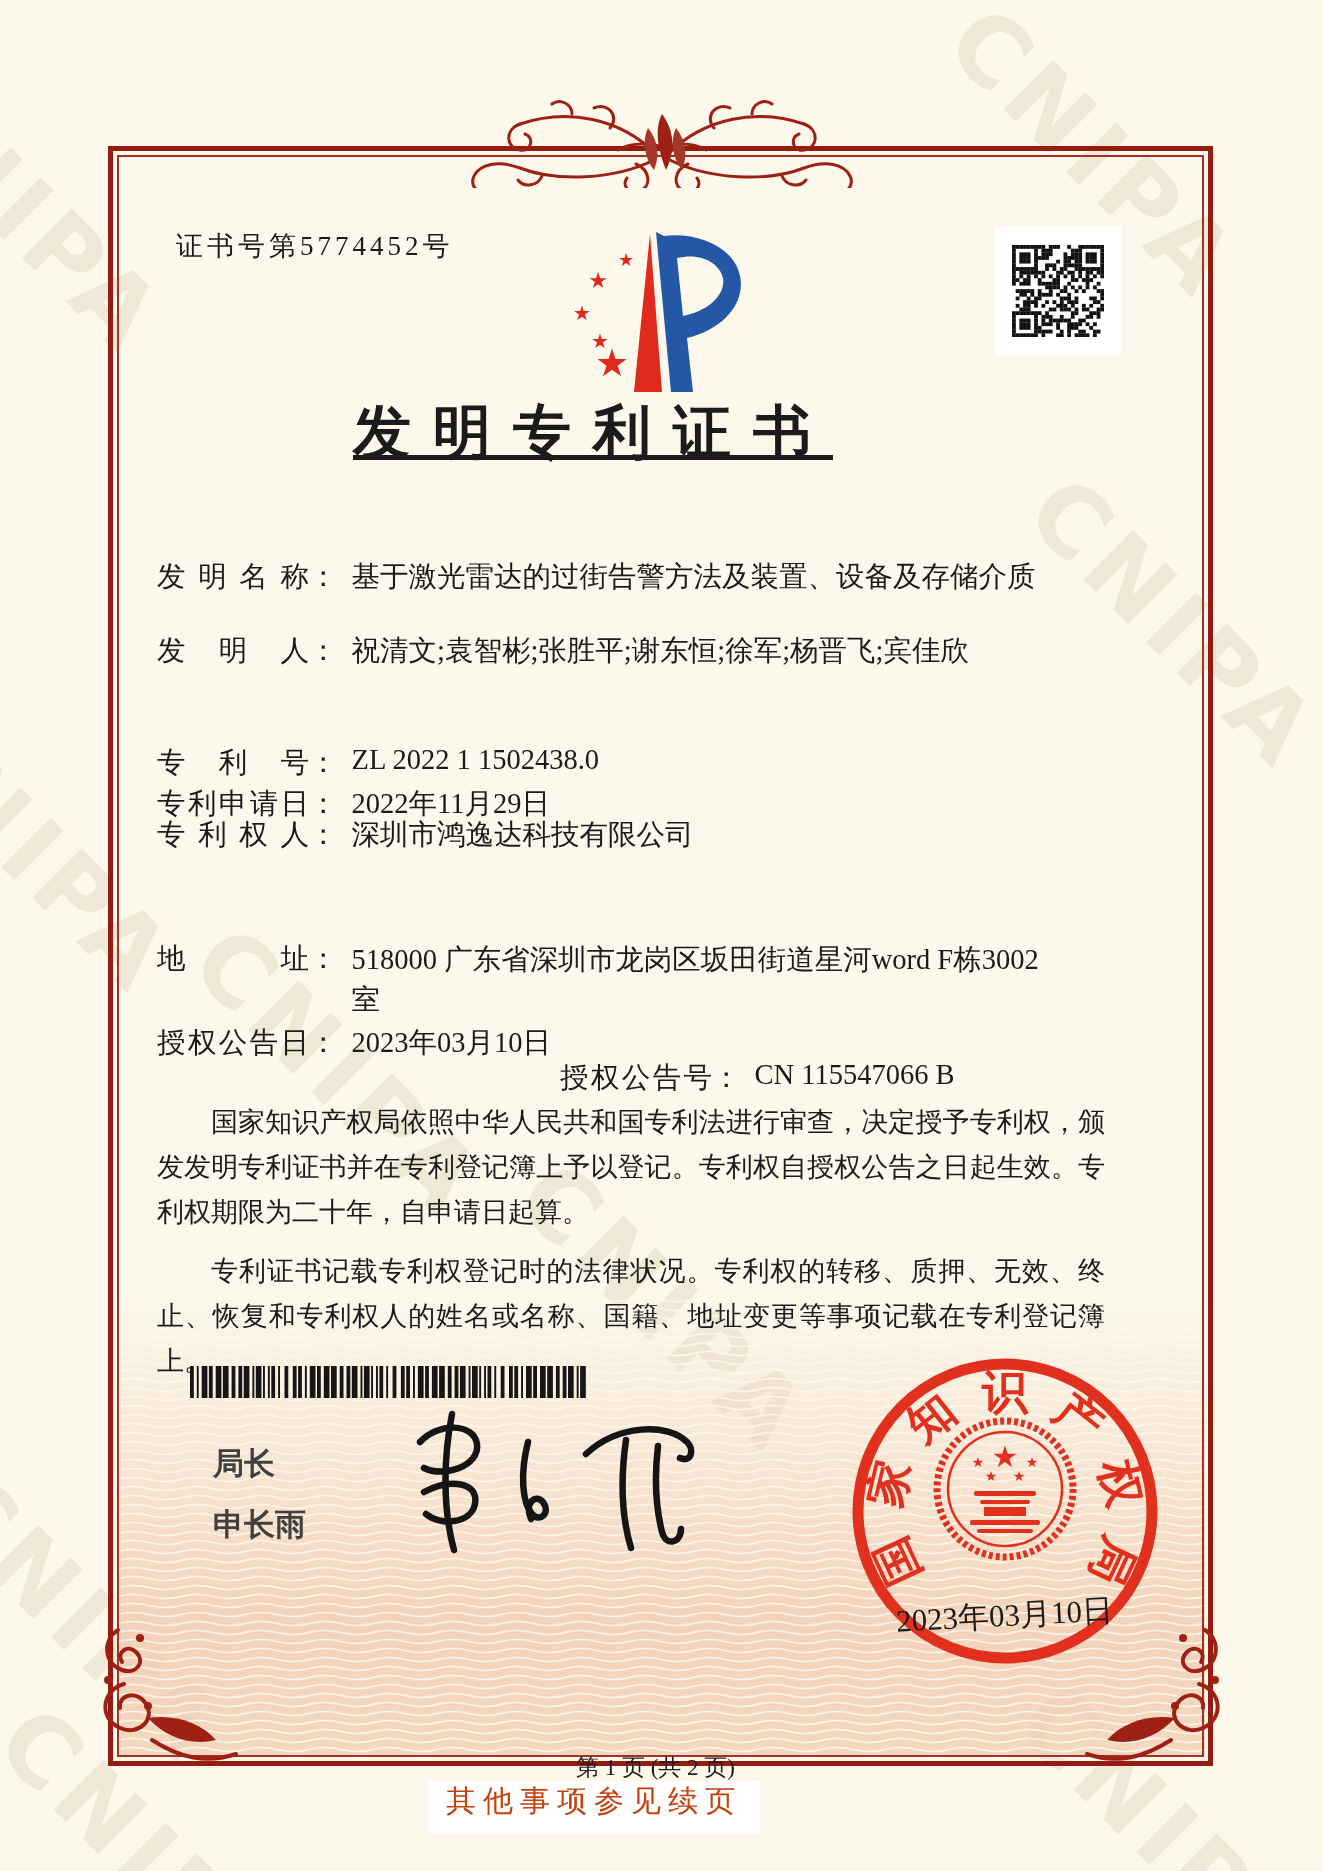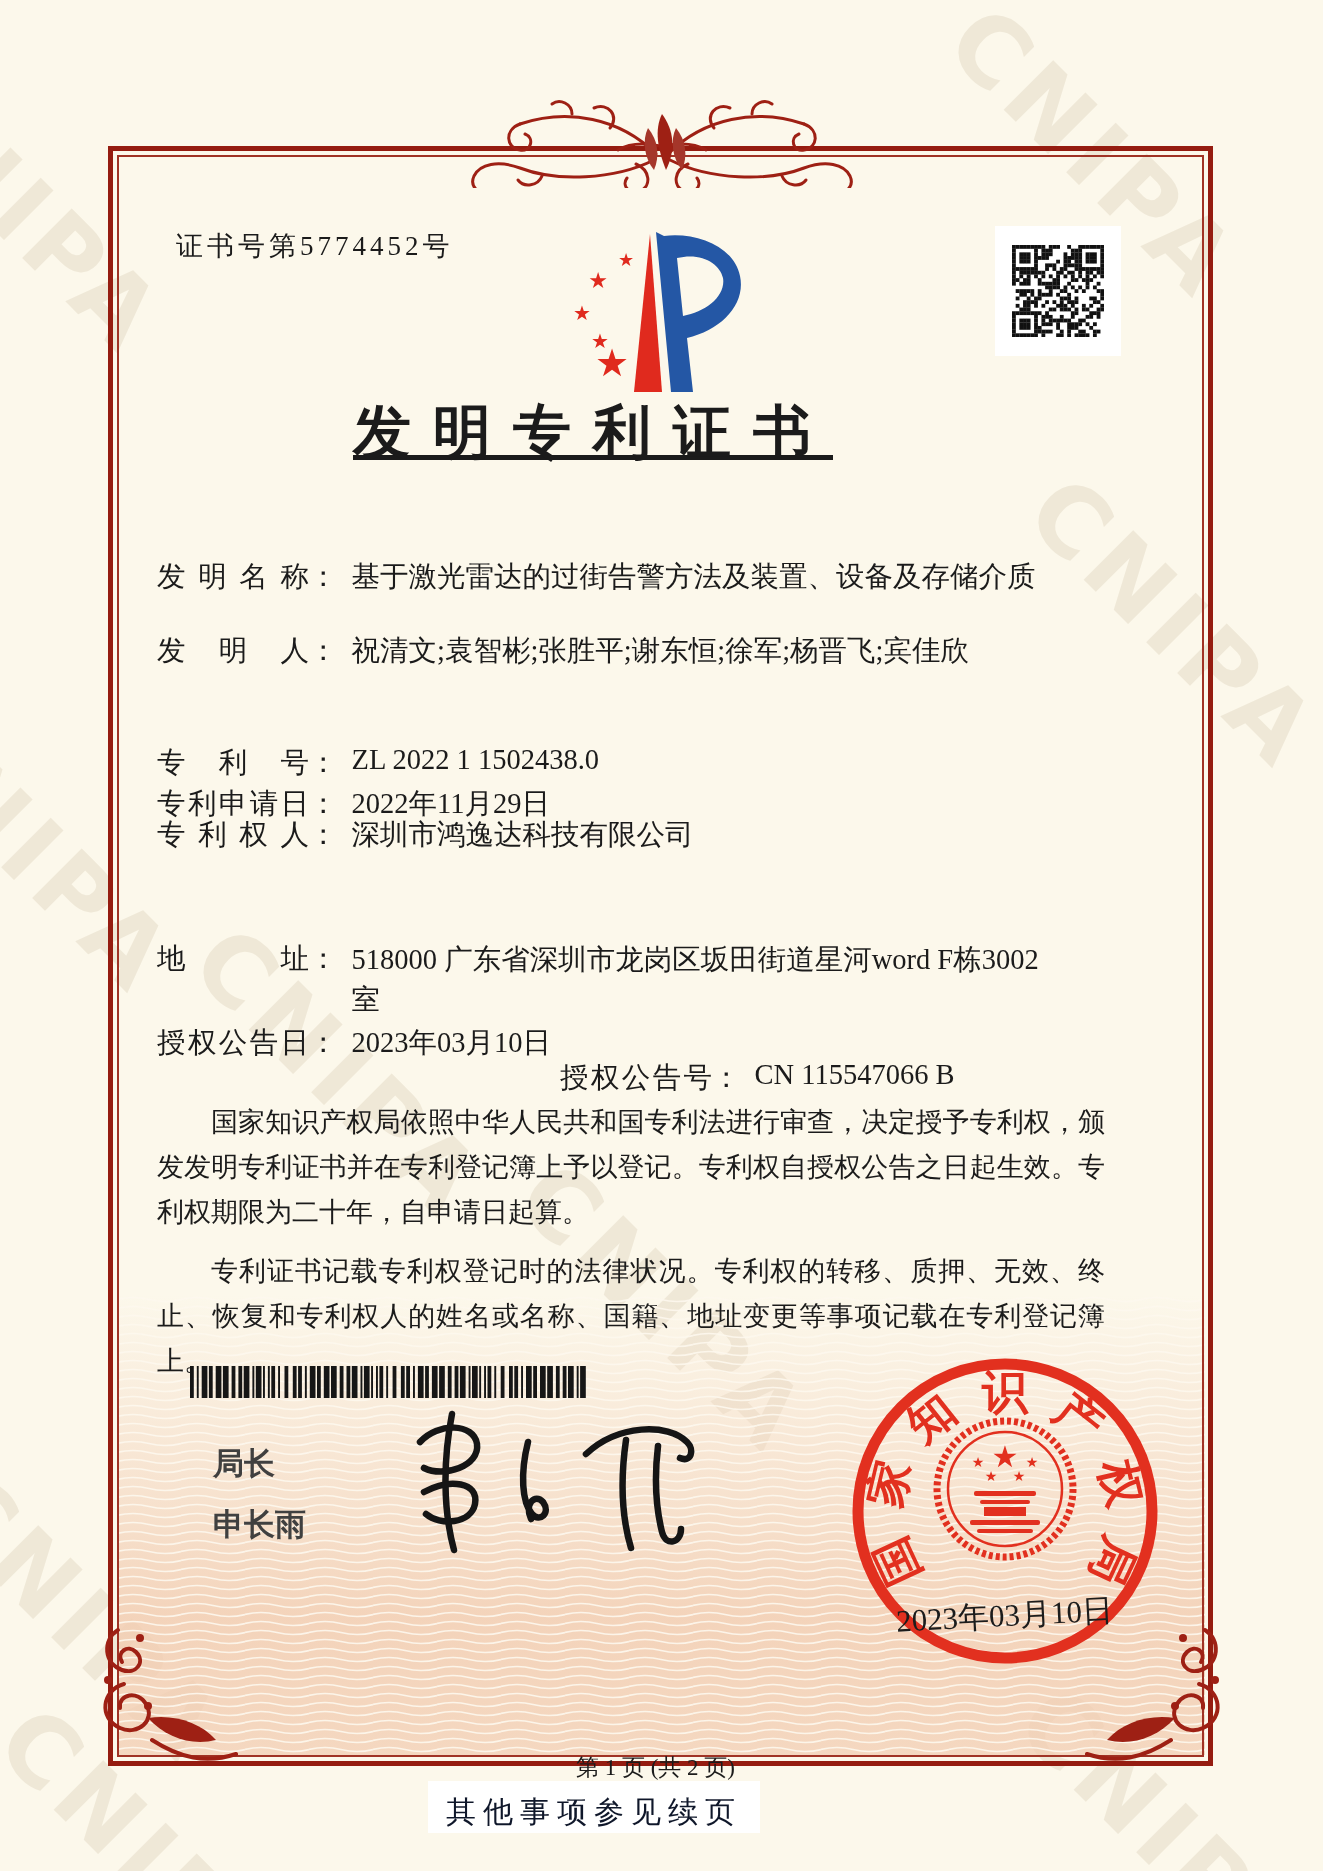"其他事项参见续页" .notebox { align-items: flex-end -> flex-start; color: #0f172a -> #c2410c }
